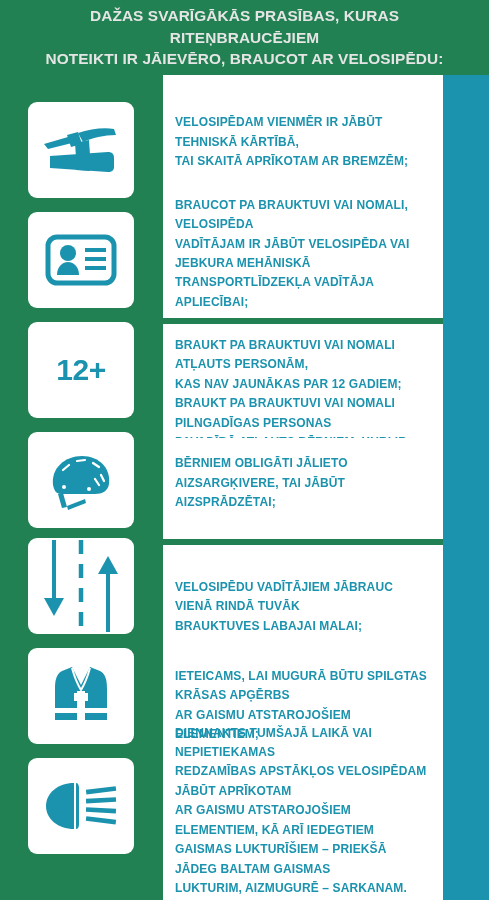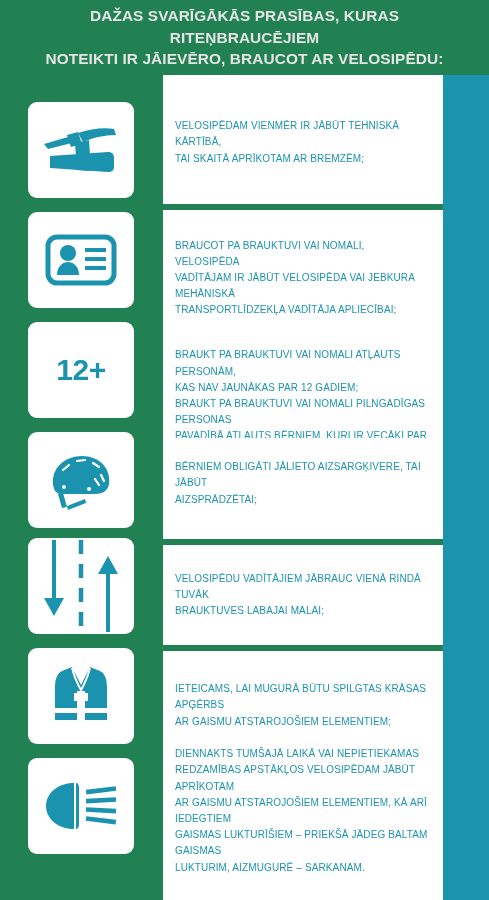"VELOSIPĒDAM VIENMĒR IR JĀBŪT TEHNISKĀ" .panel-text { font-size: 10px -> 12px; font-weight: normal -> bold }
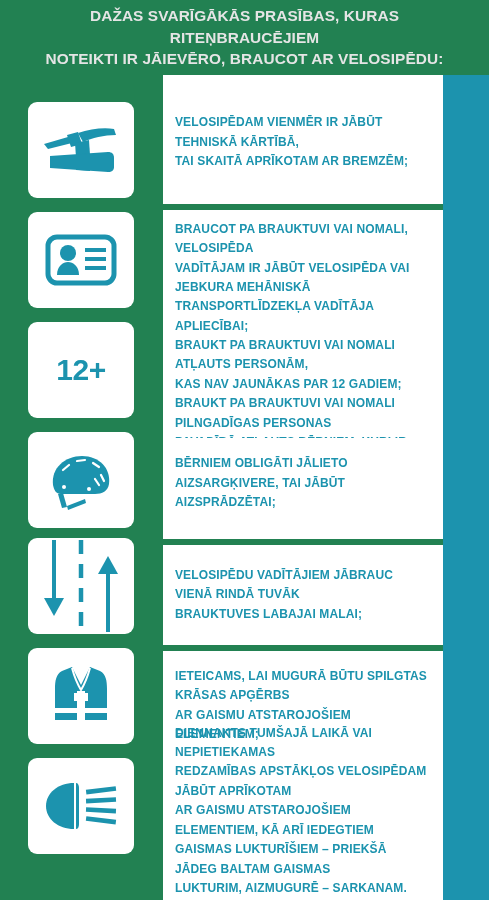"BRAUCOT PA BRAUKTUVI VAI NOMALI," div.text-panel { top: 224px -> 200px }
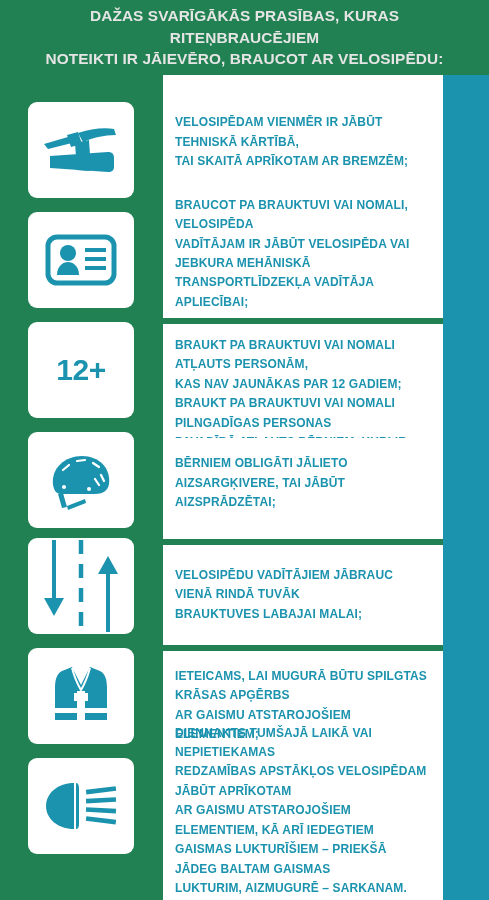"VELOSIPĒDU VADĪTĀJIEM JĀBRAUC VIENĀ" div.text-panel { top: 545px -> 557px }
